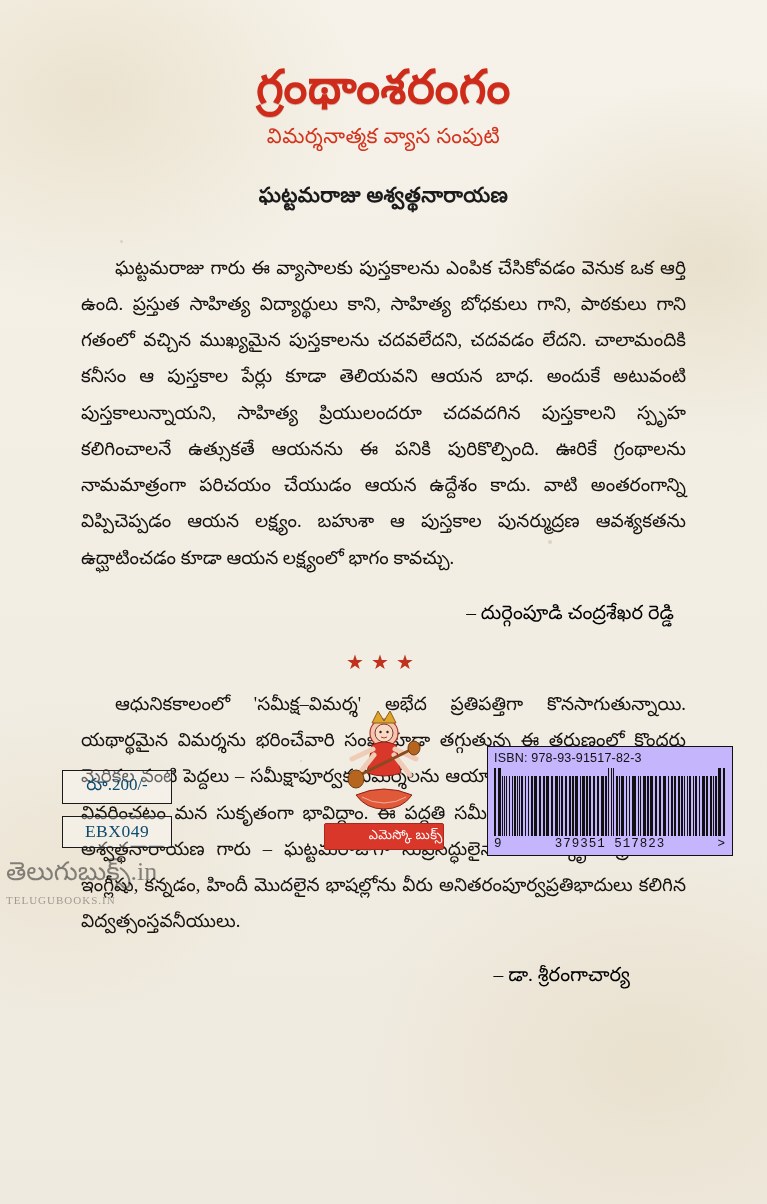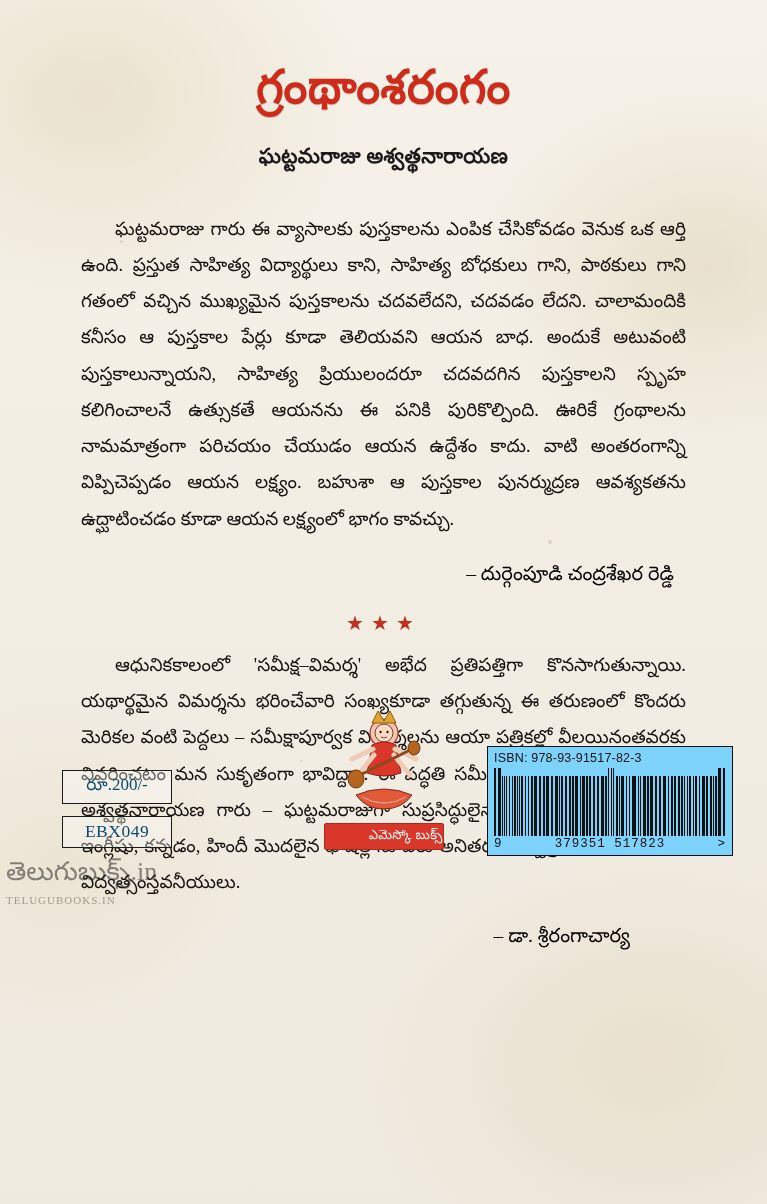"విమర్శనాత్మక వ్యాస సంపుటి" div.book-subtitle { html: none -> <div>విమర్శనాత్మక వ్యాస సంపుటి</div> }
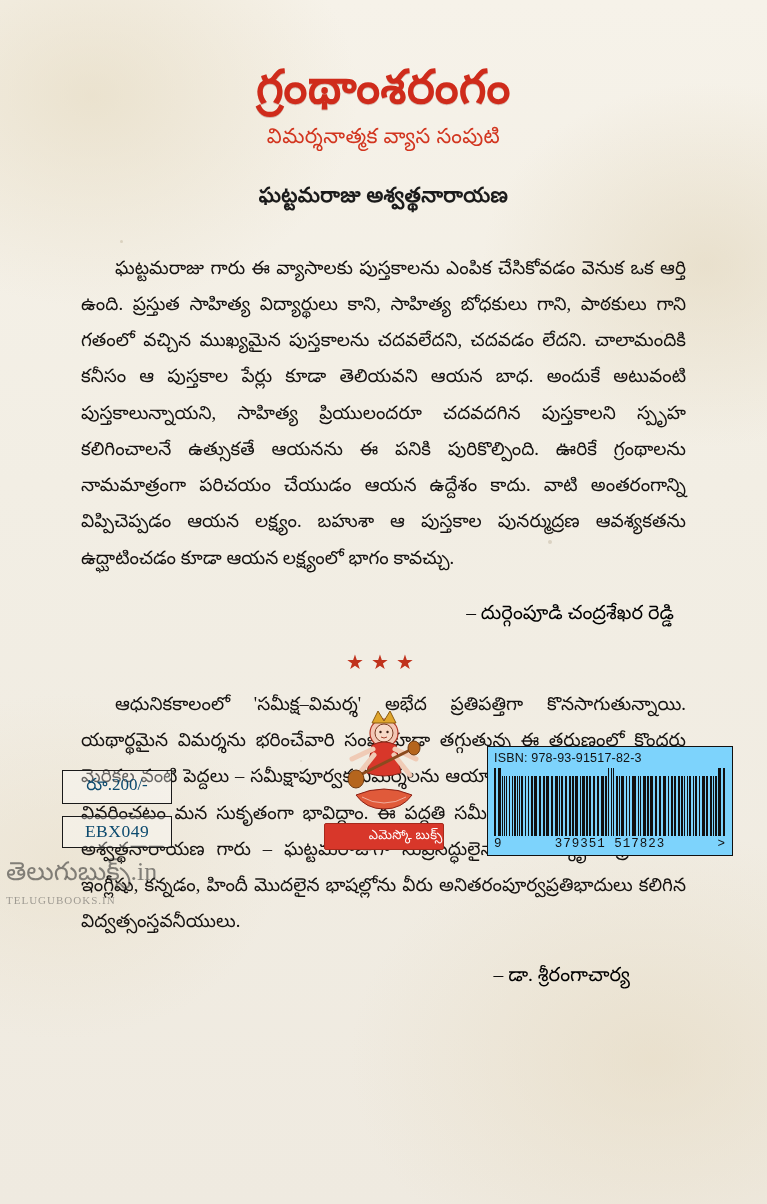"ISBN: 978-93-91517-82-3" .isbn-box { background: #7dd3fc -> #c4b5fd }
